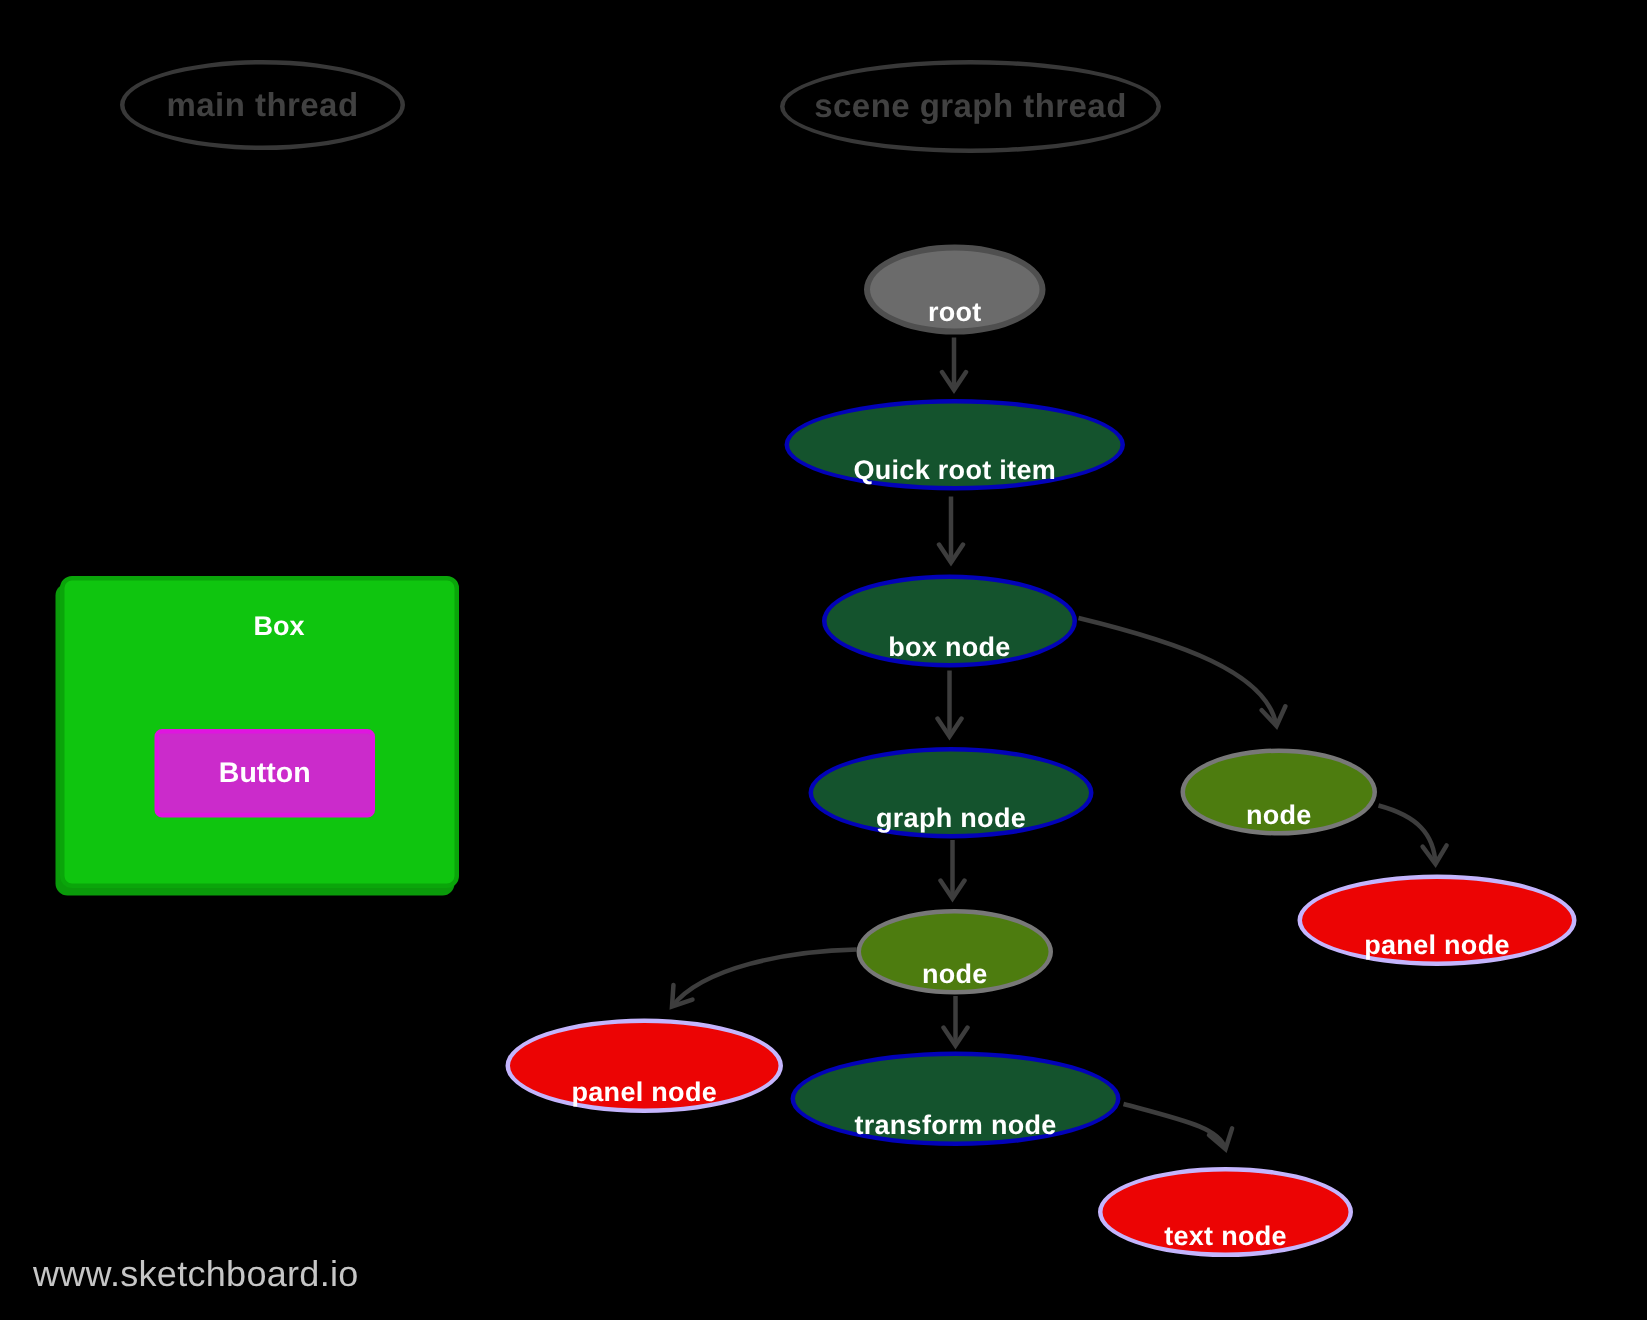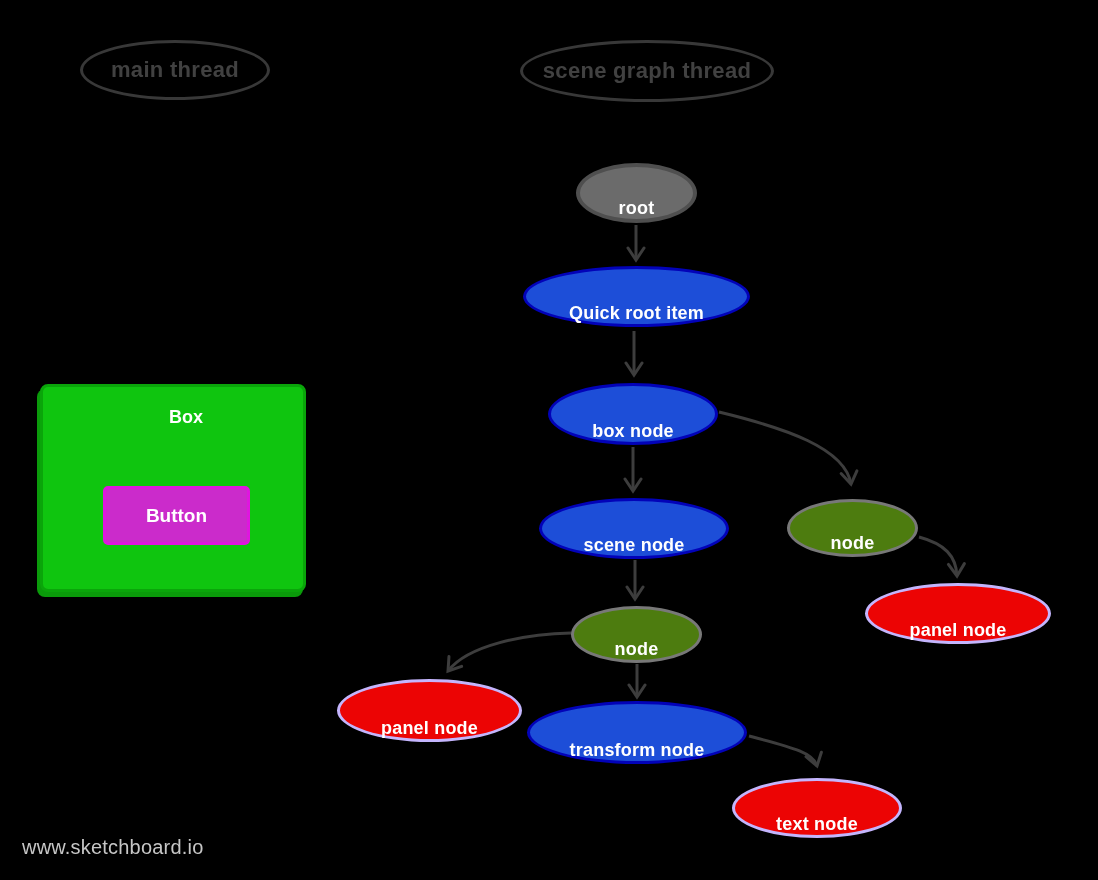"Quick root item" .node.blue { background: #1d4ed8 -> #14532d }
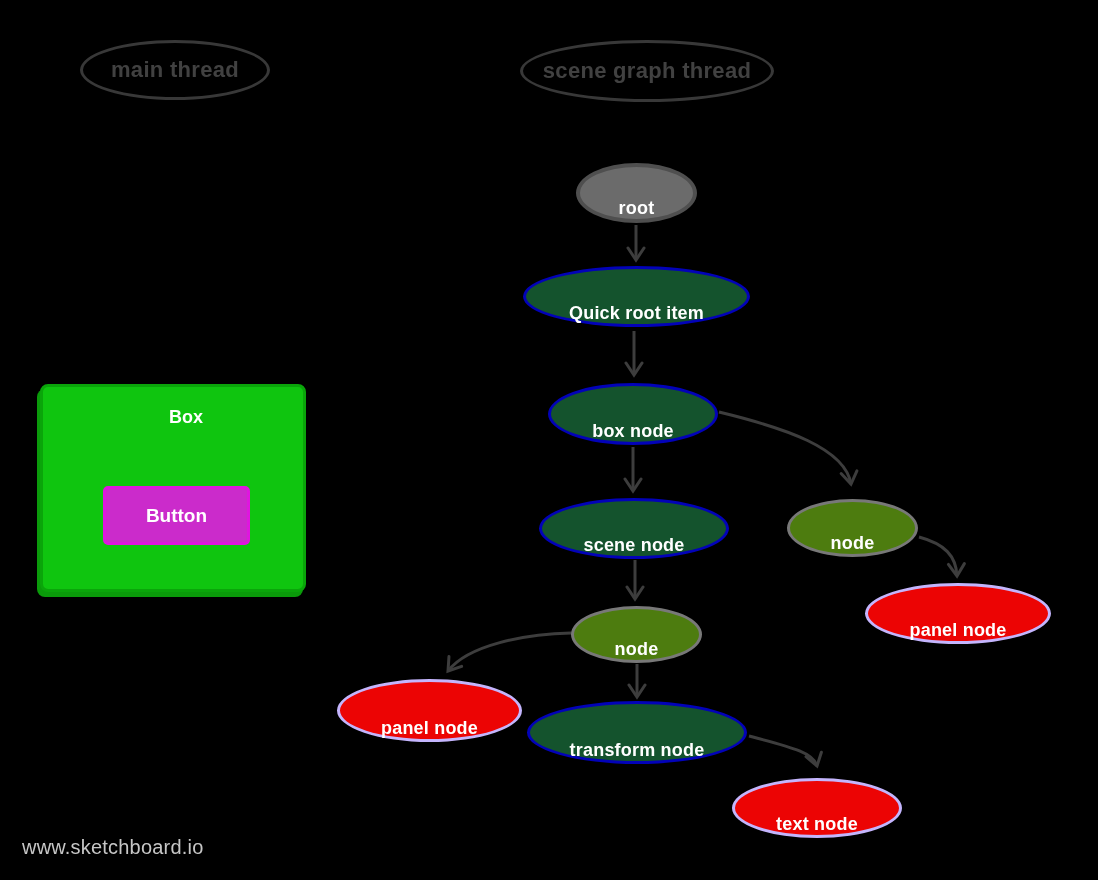"scene node" span { text: scene -> graph }
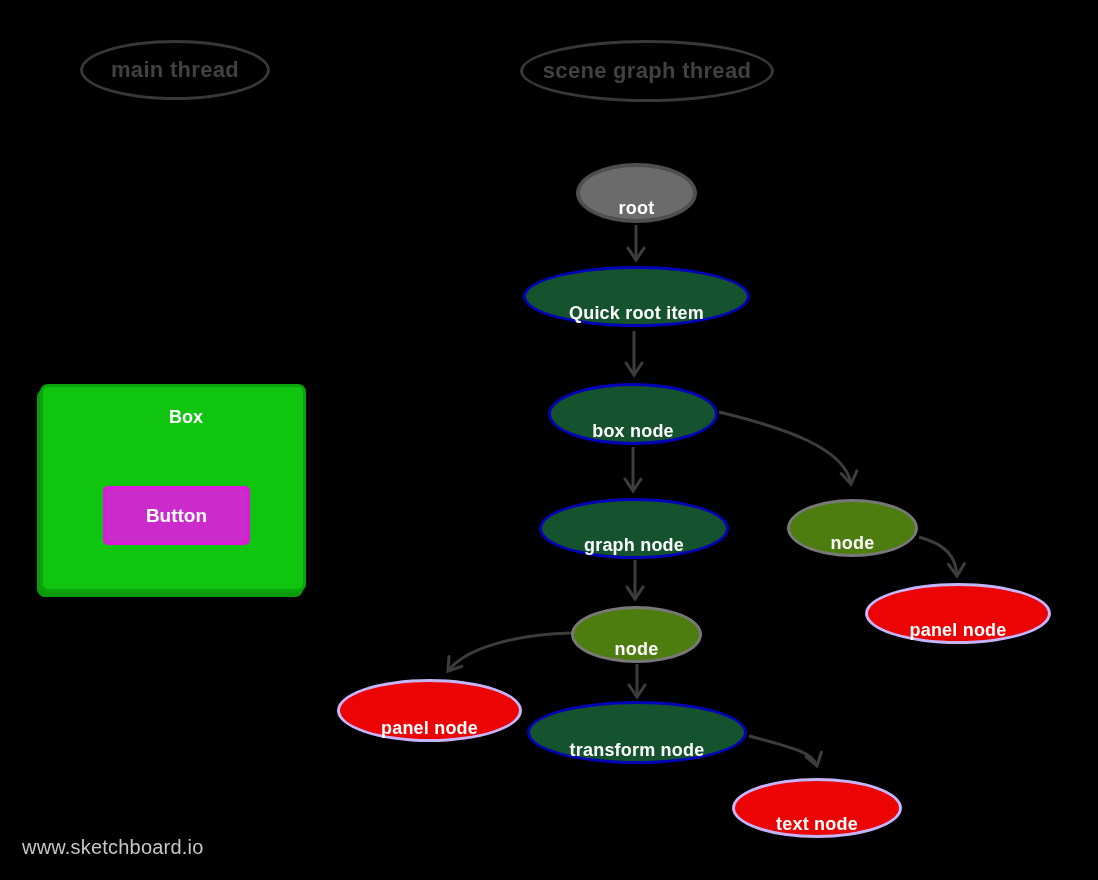"www.sketchboard.io" .watermark { font-size: 20px -> 24px }
